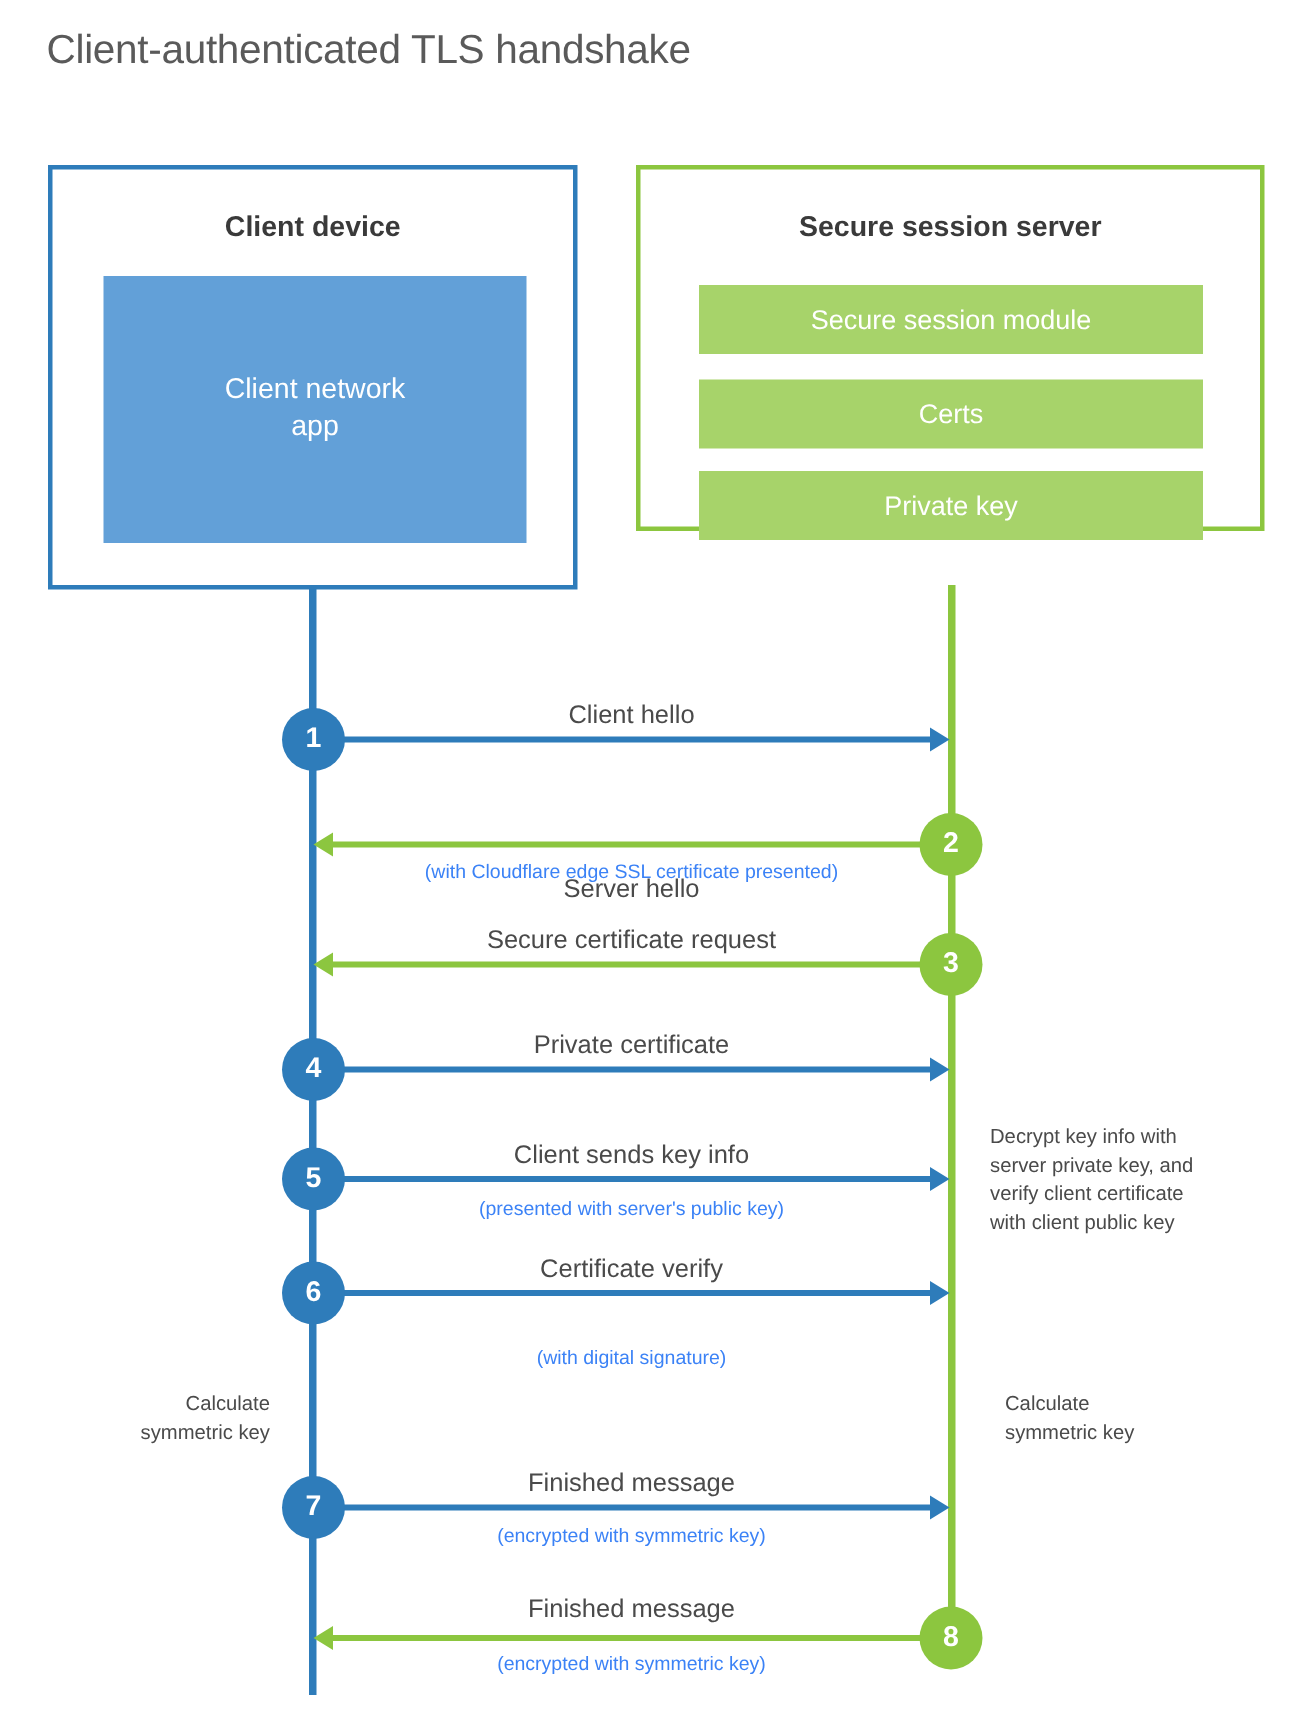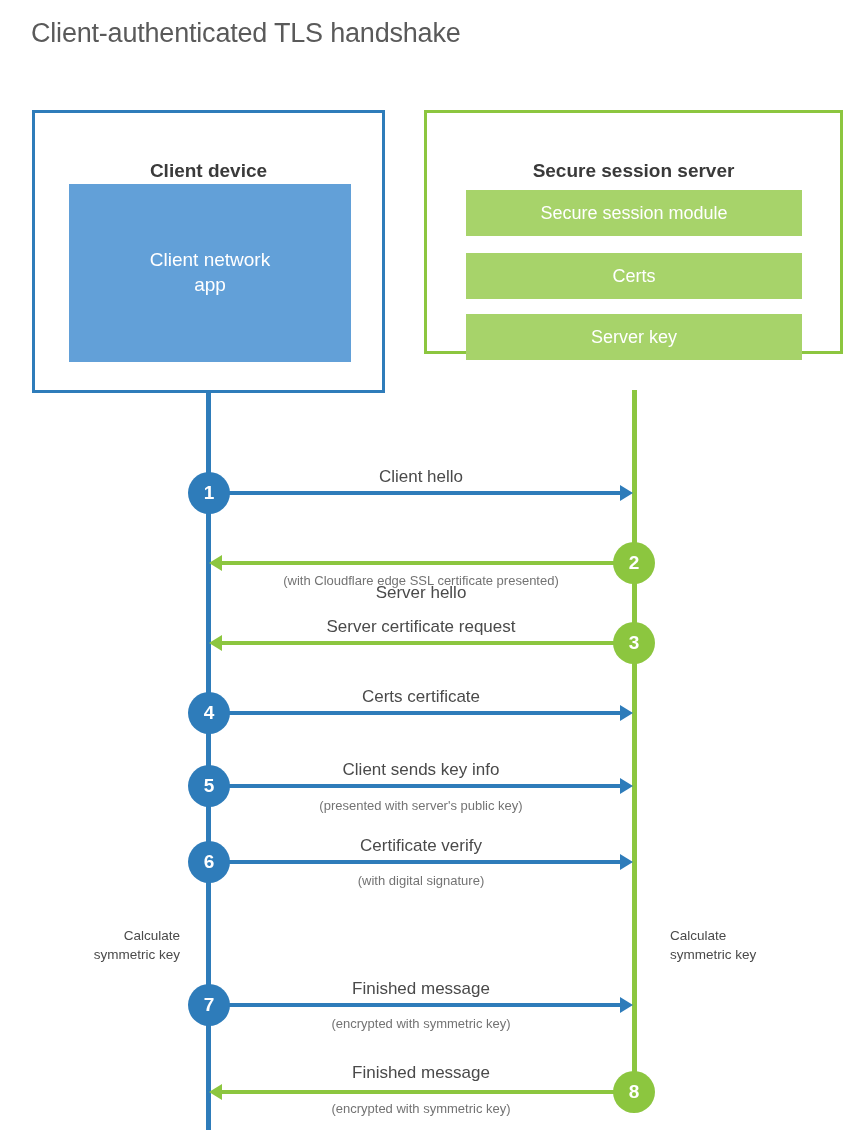"Client device" .actor-title { margin-top: 19px -> none }
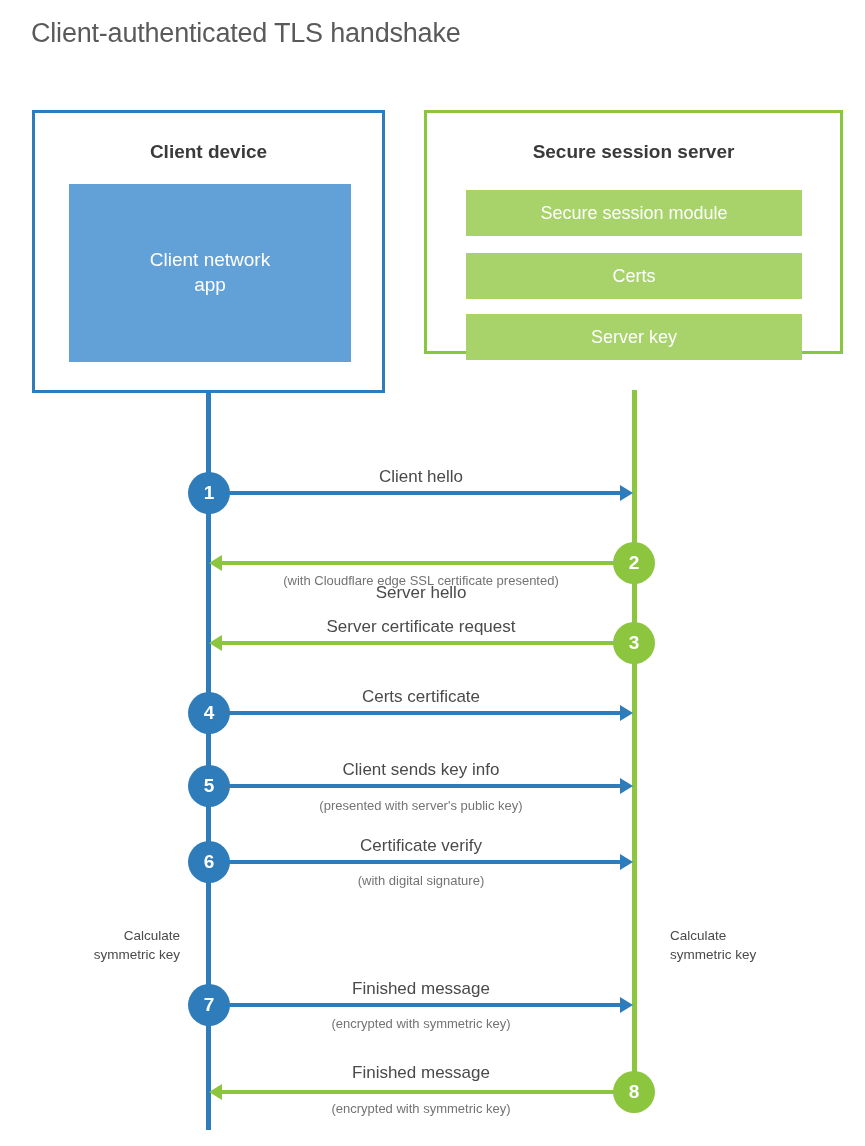"Server key" div.server-bar { text: Server -> Private }
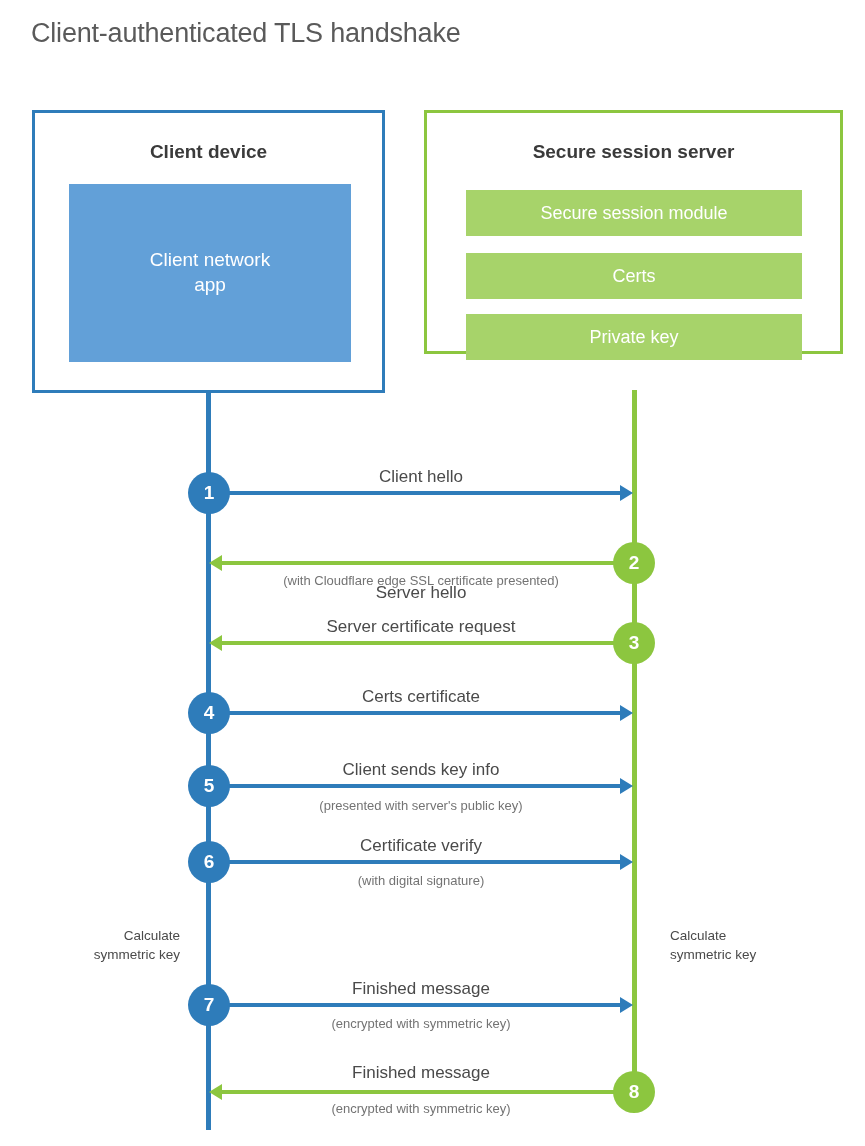"(with Cloudflare edge SSL certificate" .msg-sub { color: #737373 -> #3b82f6 }
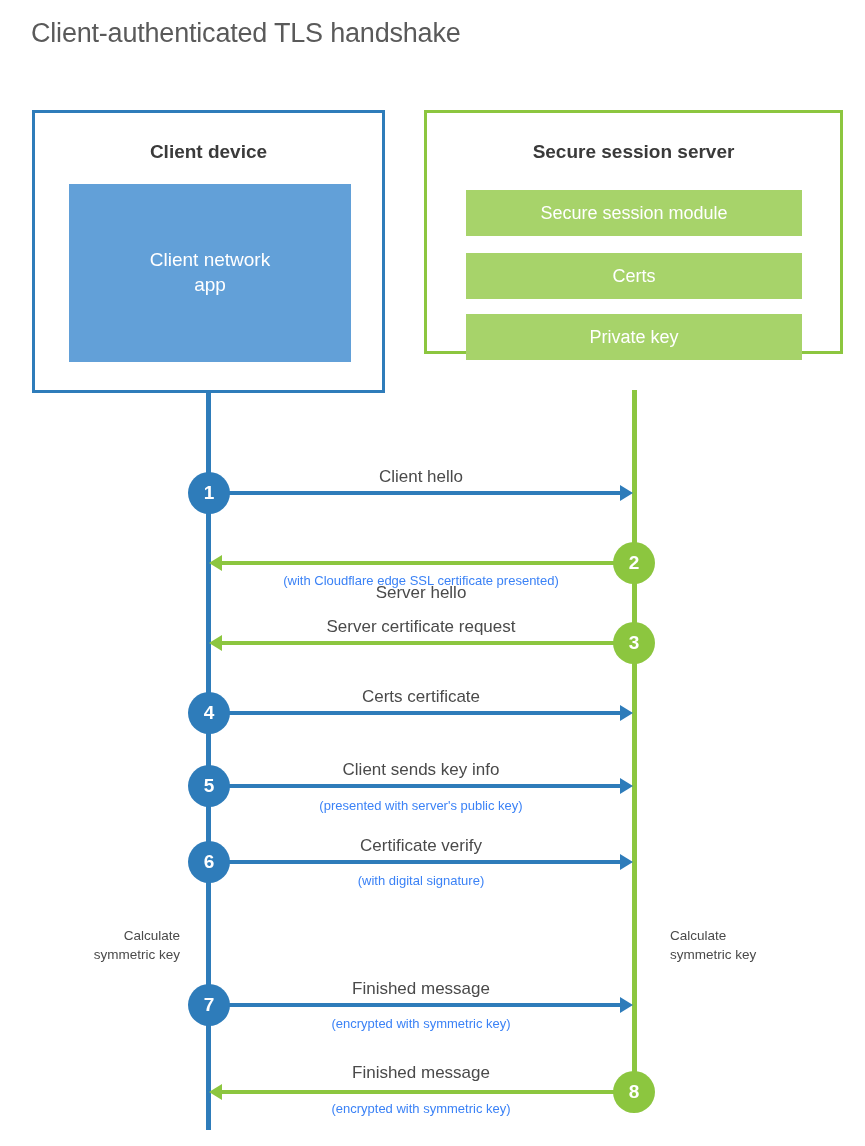"Server certificate request" div.msg-label { text: Server -> Secure }
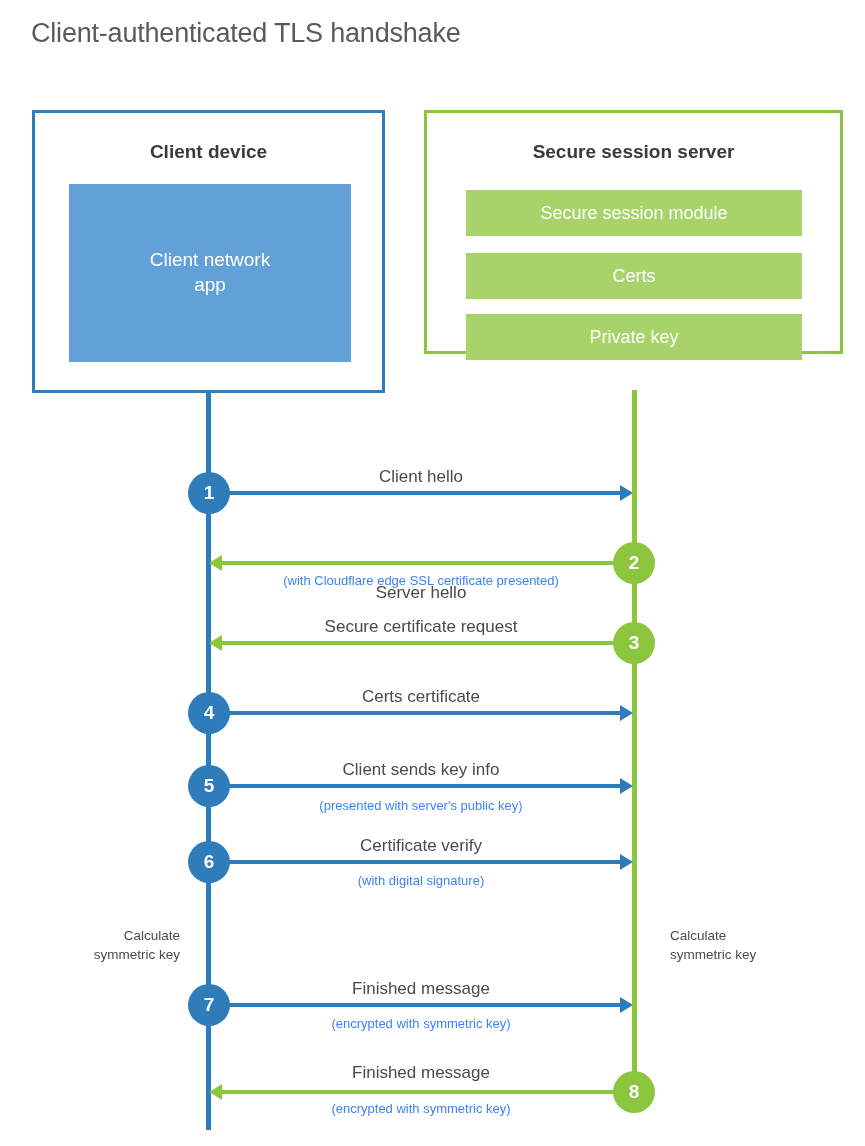"Certs certificate" div.msg-label { text: Certs -> Private }
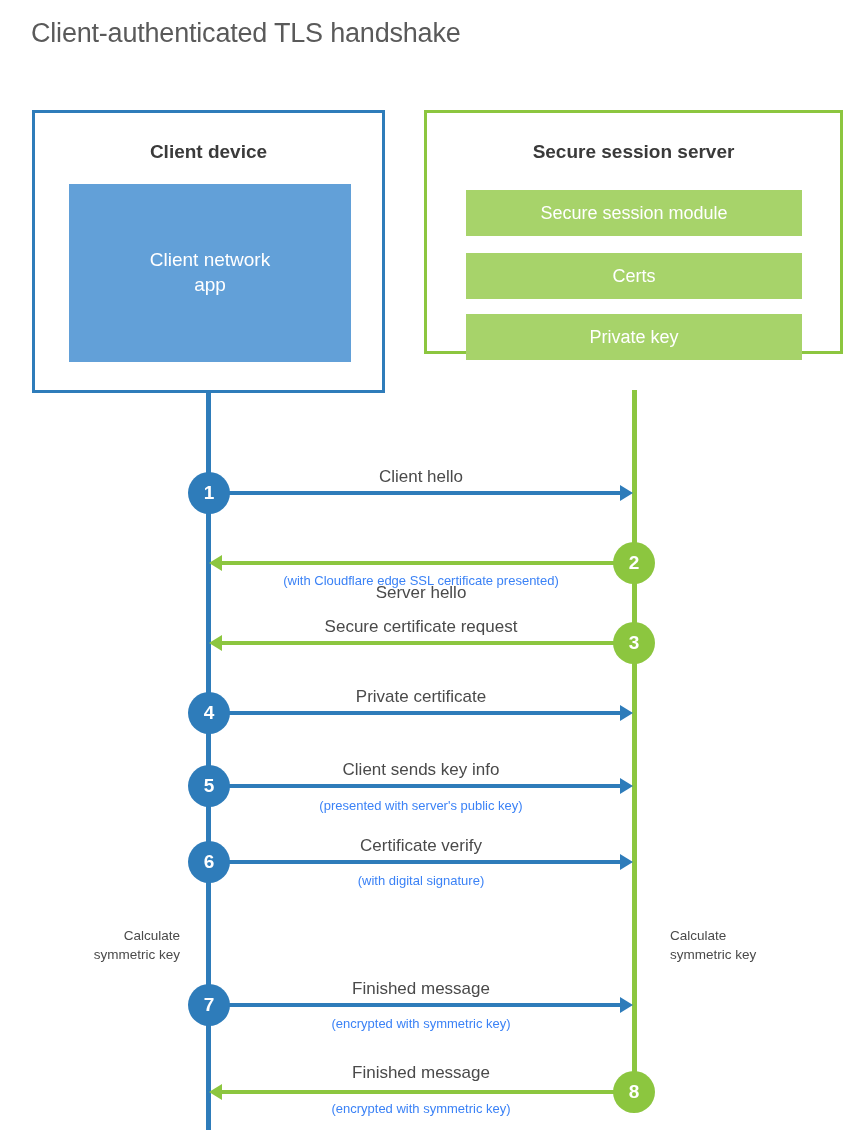"Decrypt key info with" div.side-note { html: none -> <div> <span>Decrypt key info with</span><br> <span>server private key, and</span><br> <span>verify client certificate</span><br> <span>with client public key</span> </div> }
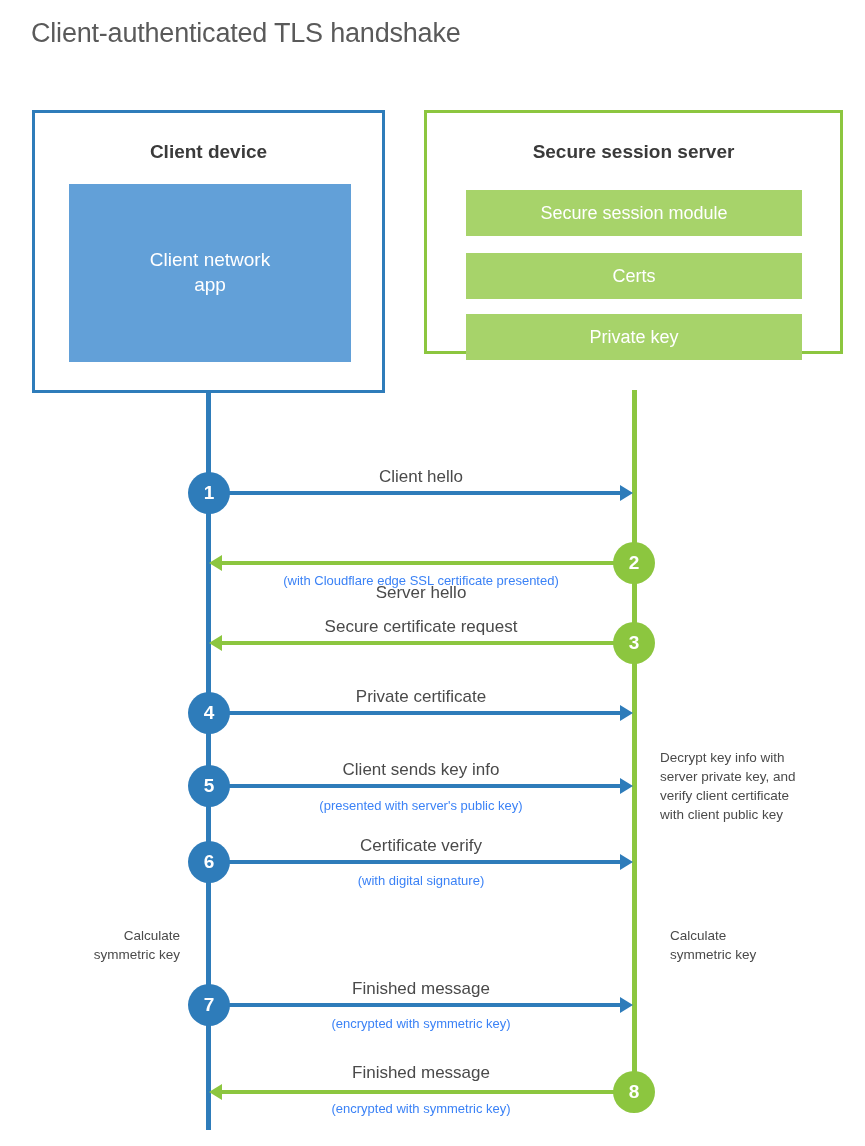"(with digital signature)" div.msg-sub { top: 873px -> 897px }
